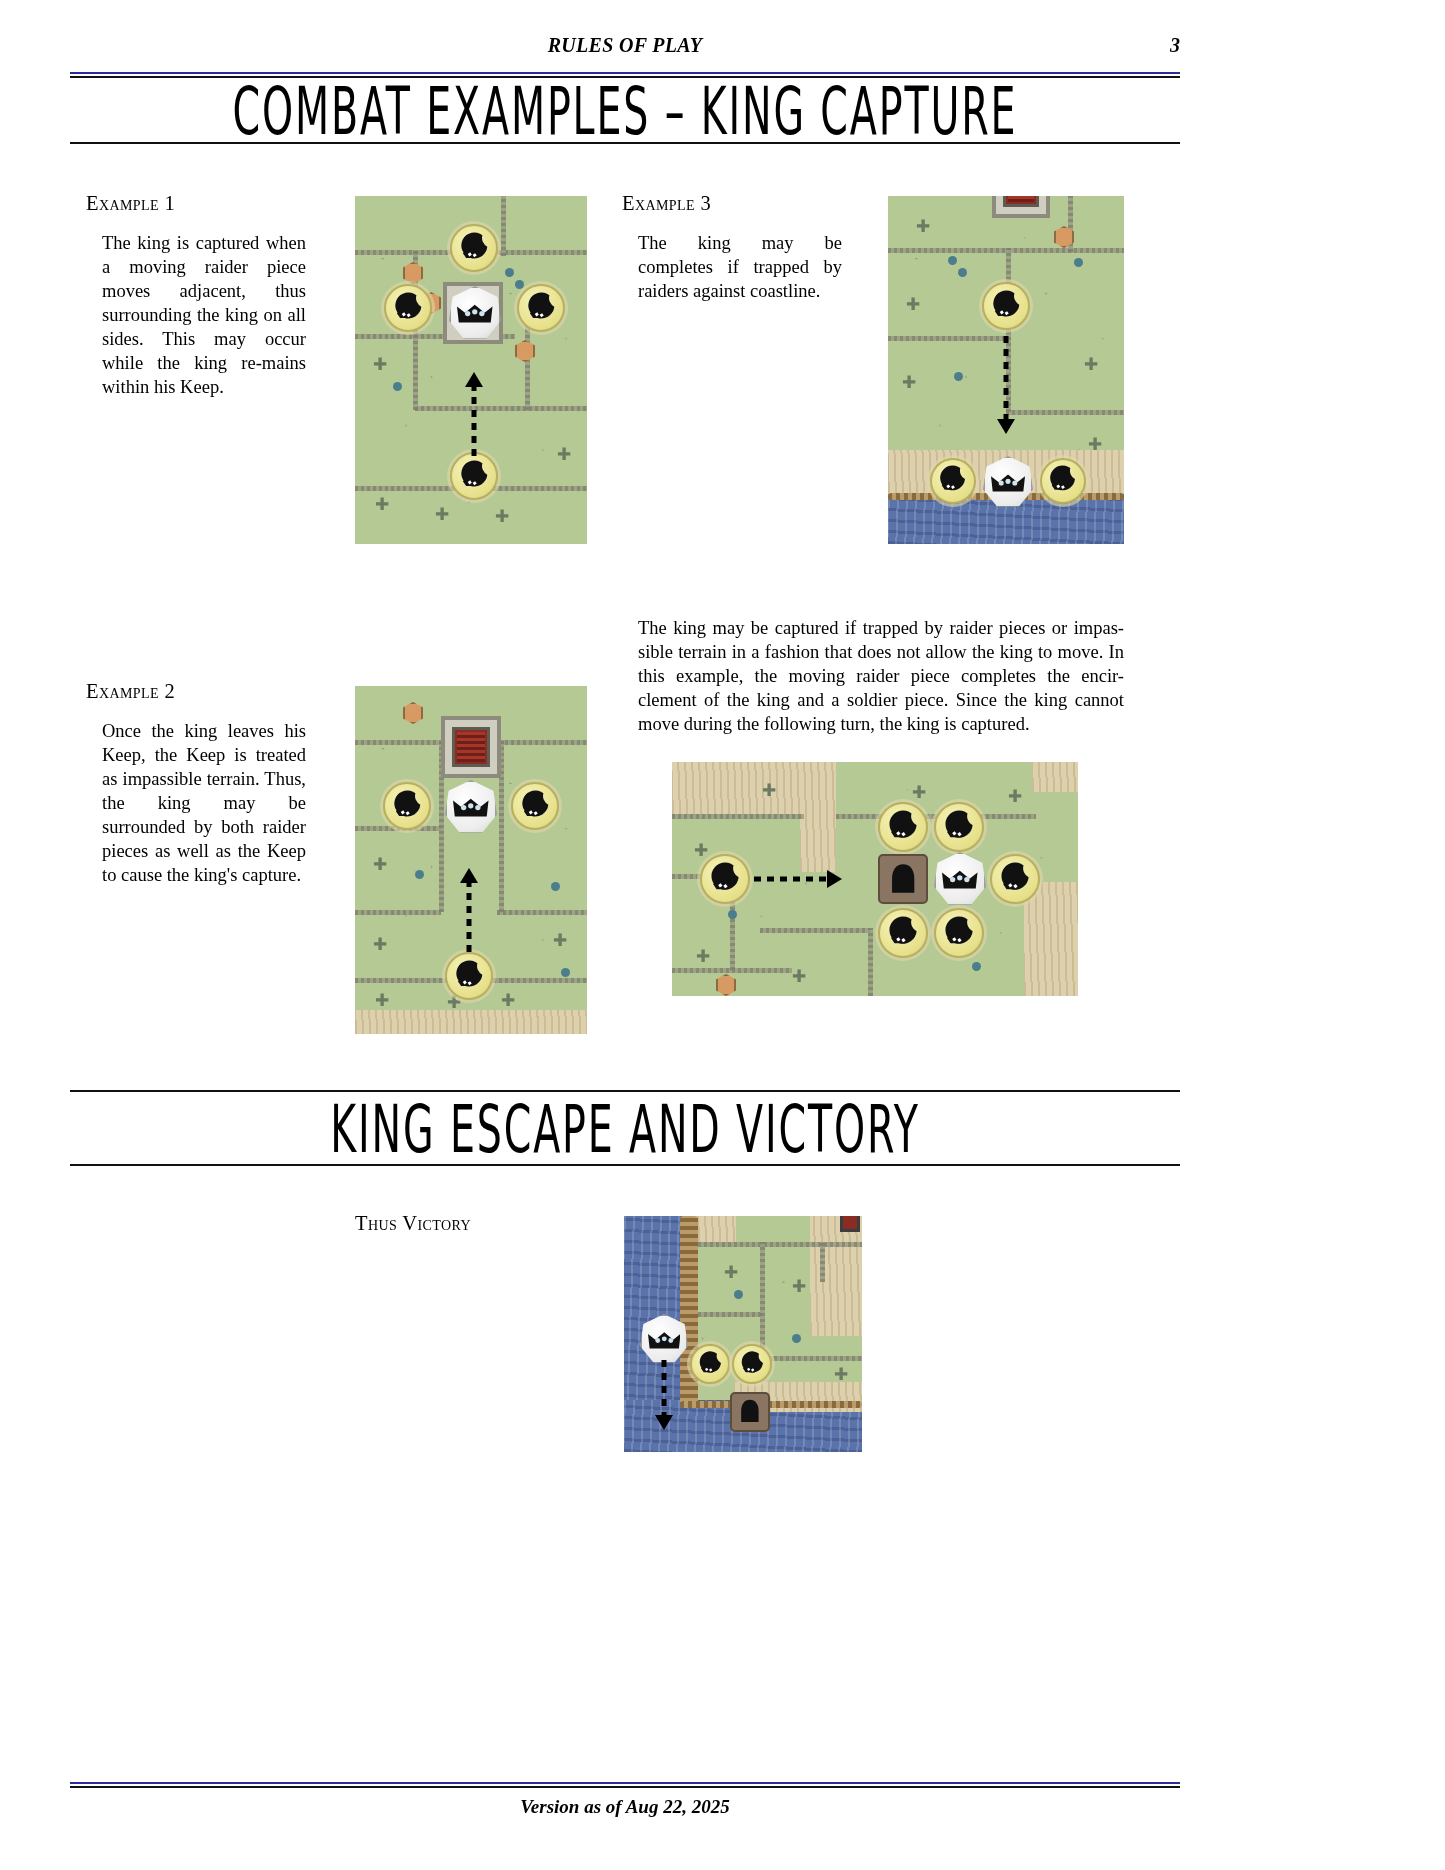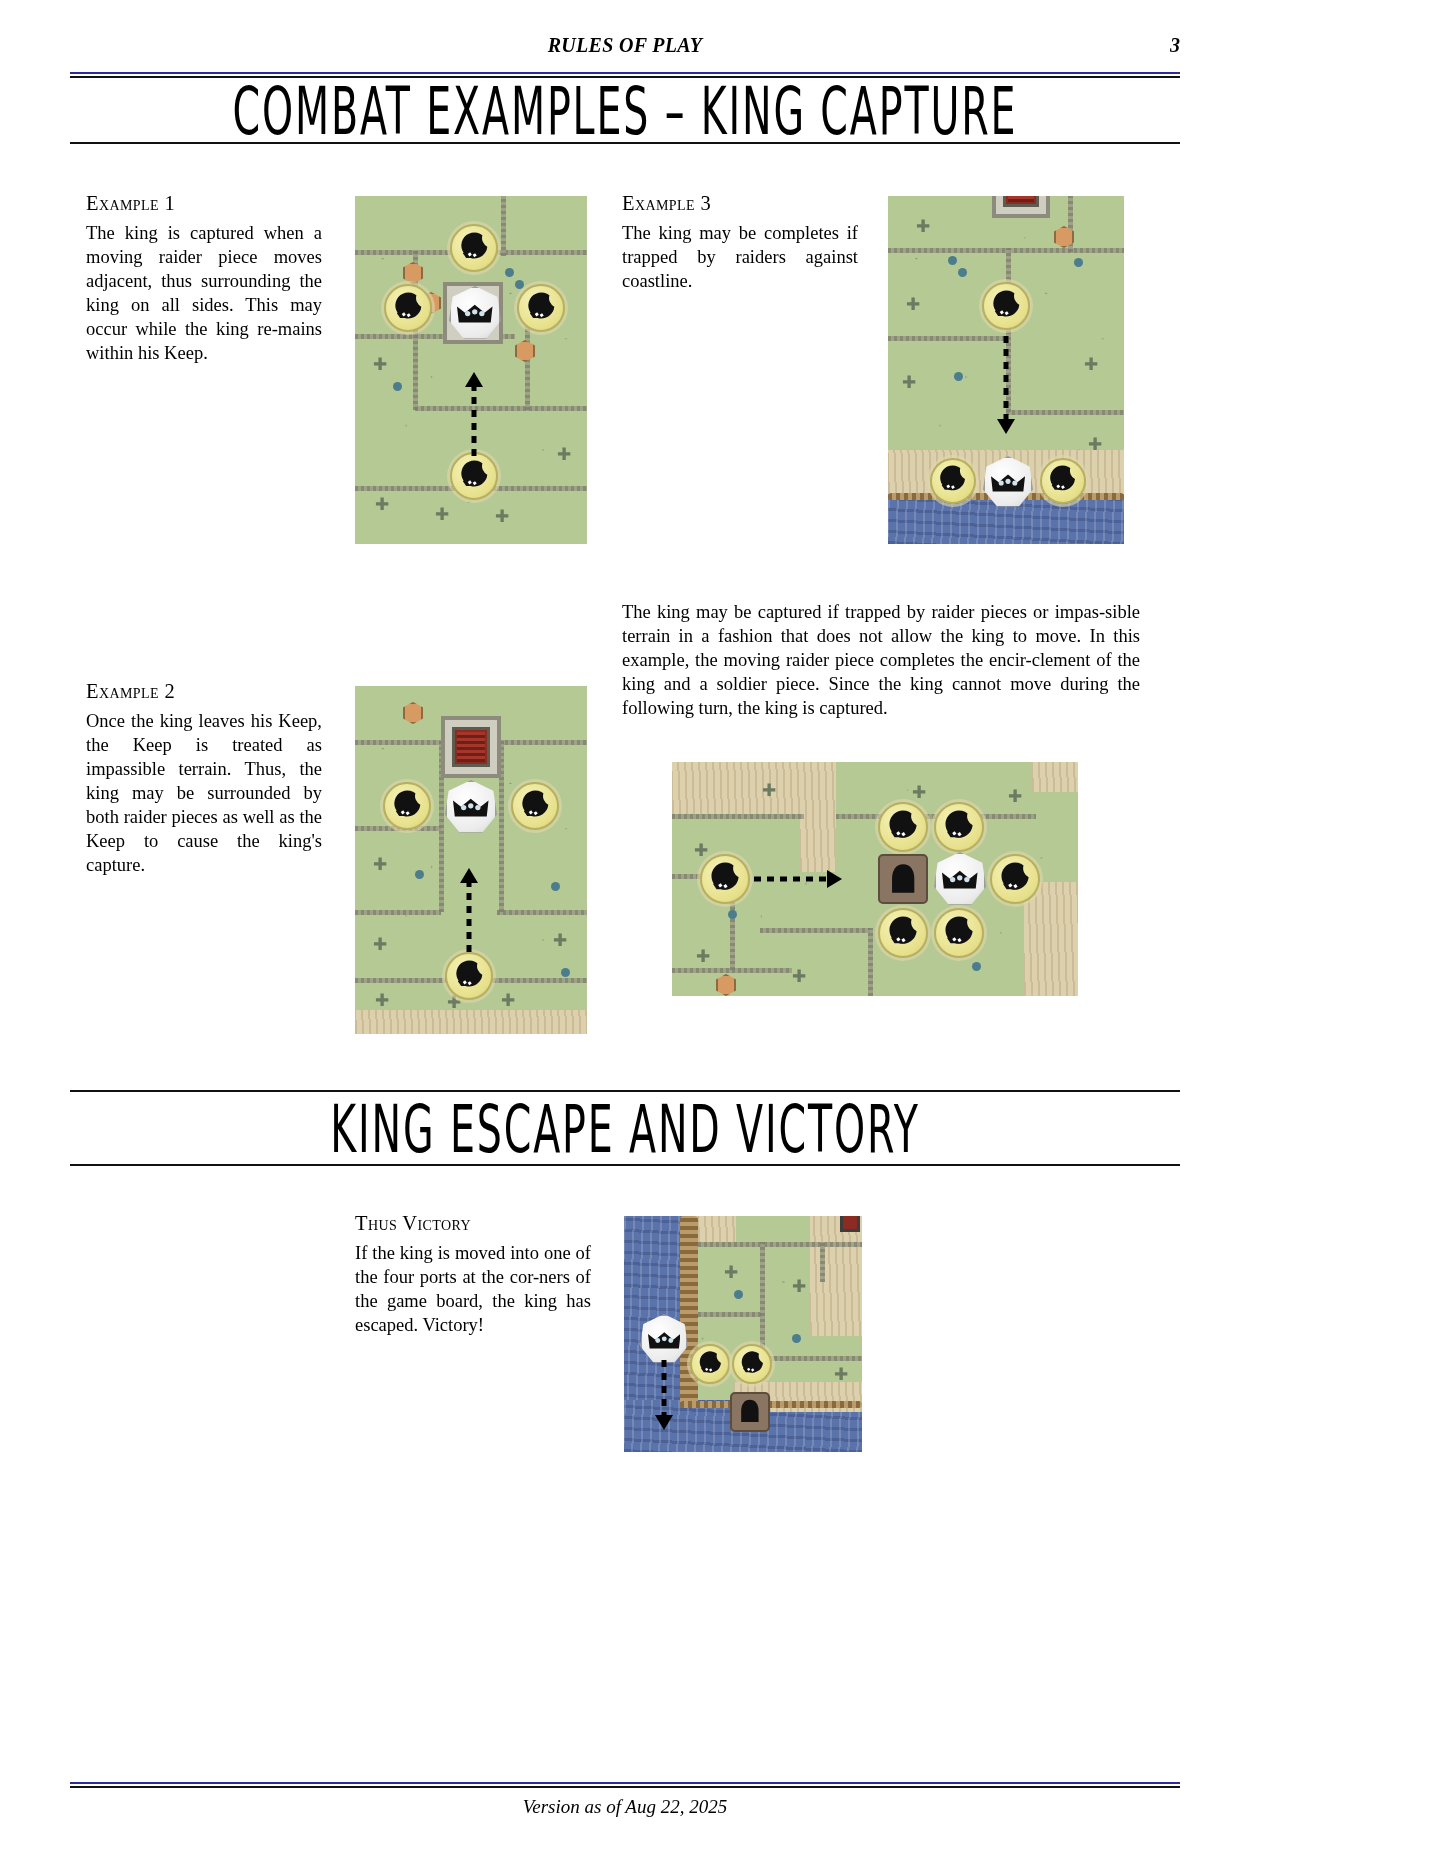"The king is captured when" .body-text { margin: 0 -> 16px }
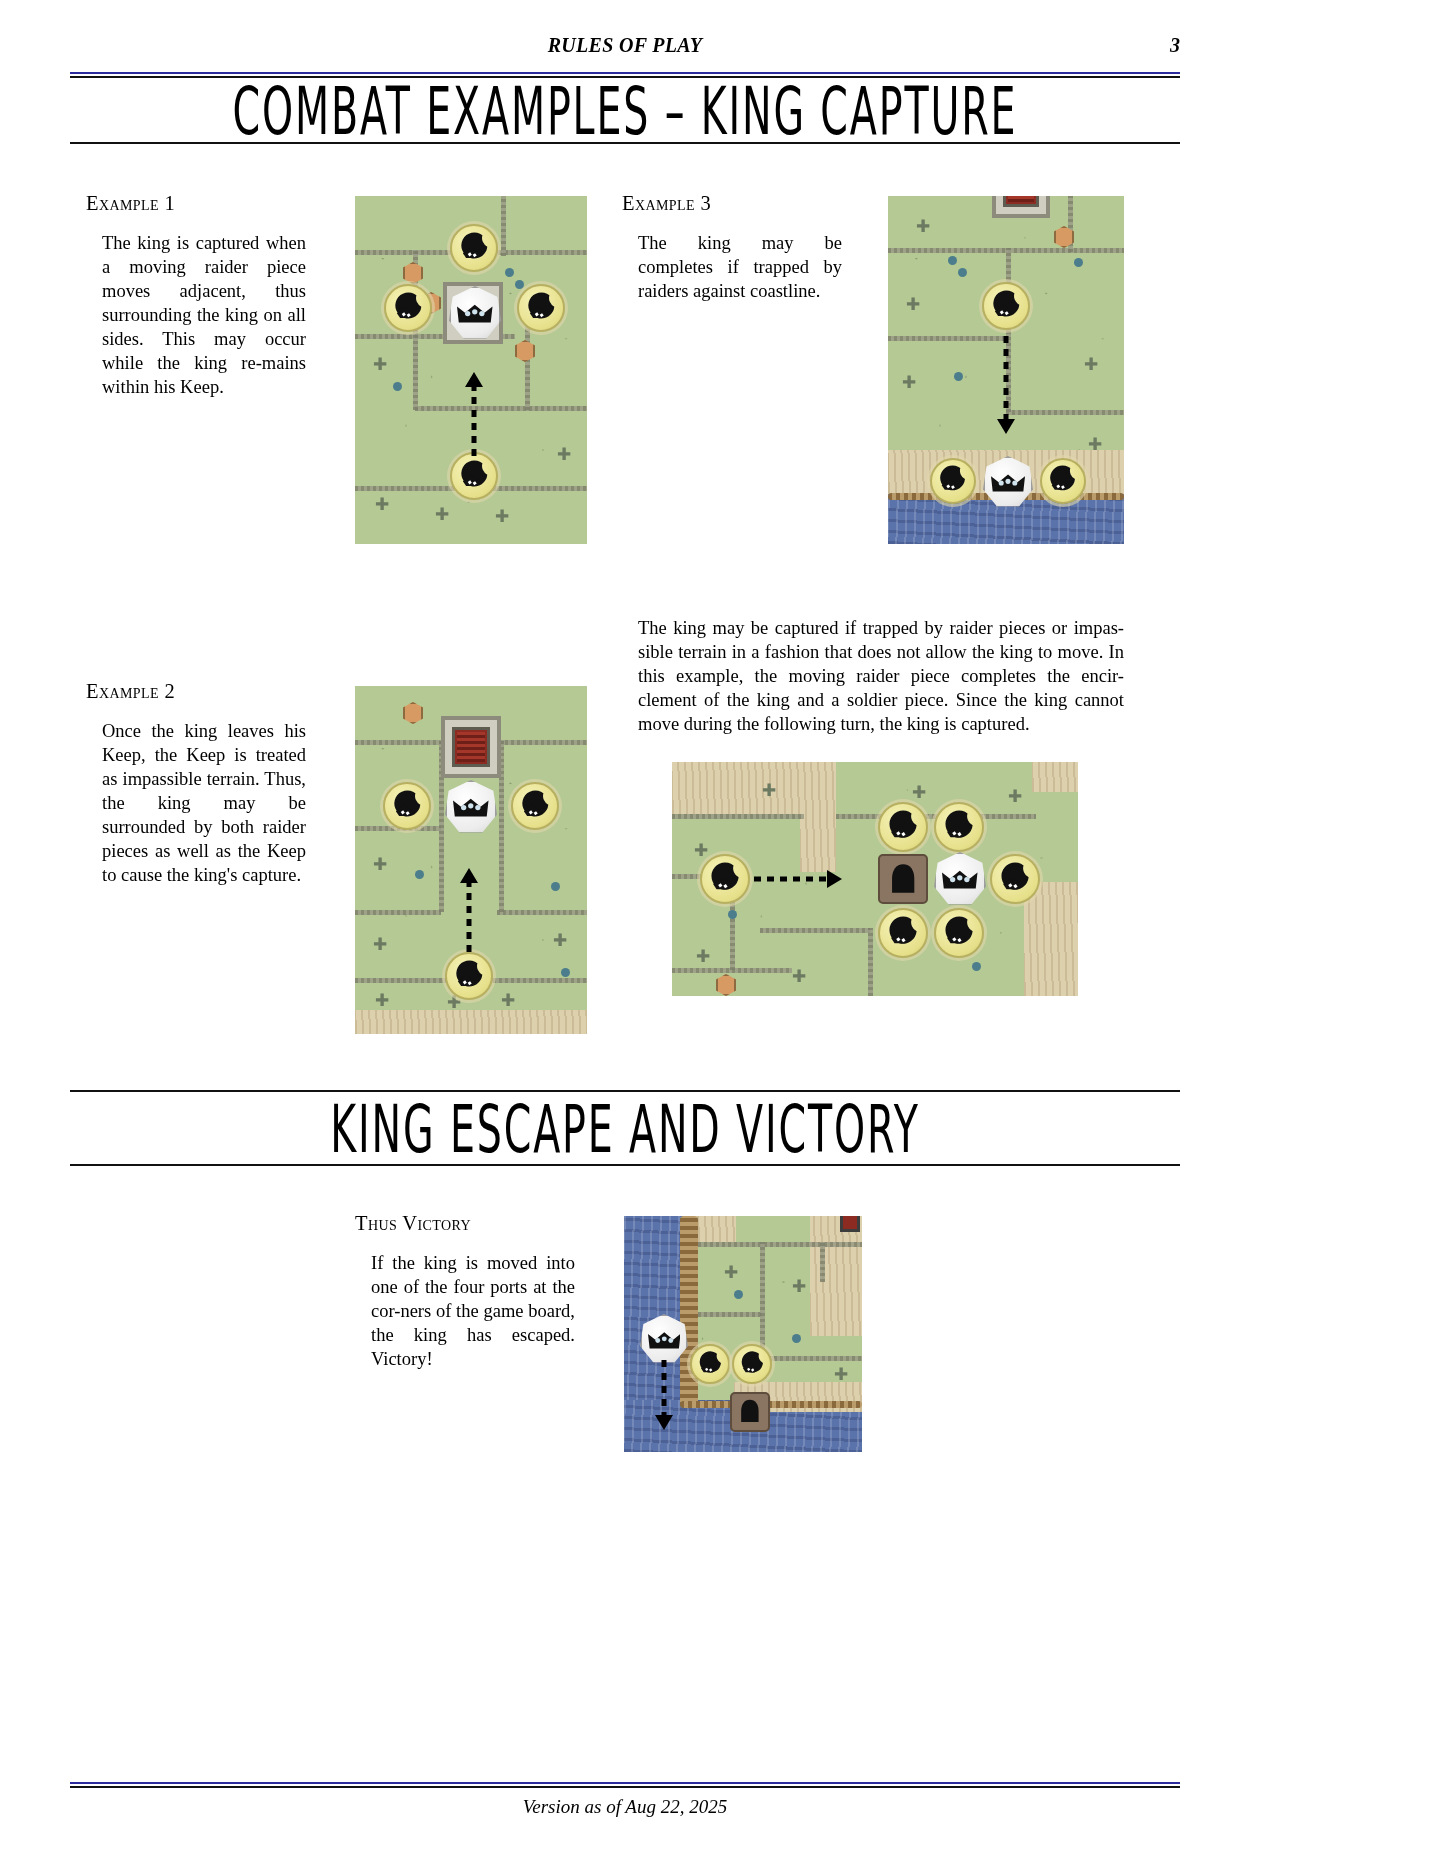"If the king is moved" p.body-text { html: <p>If the king is moved into one of the four ports at the cor-ners of the game board, the king has escaped. Victory!</p> -> none }
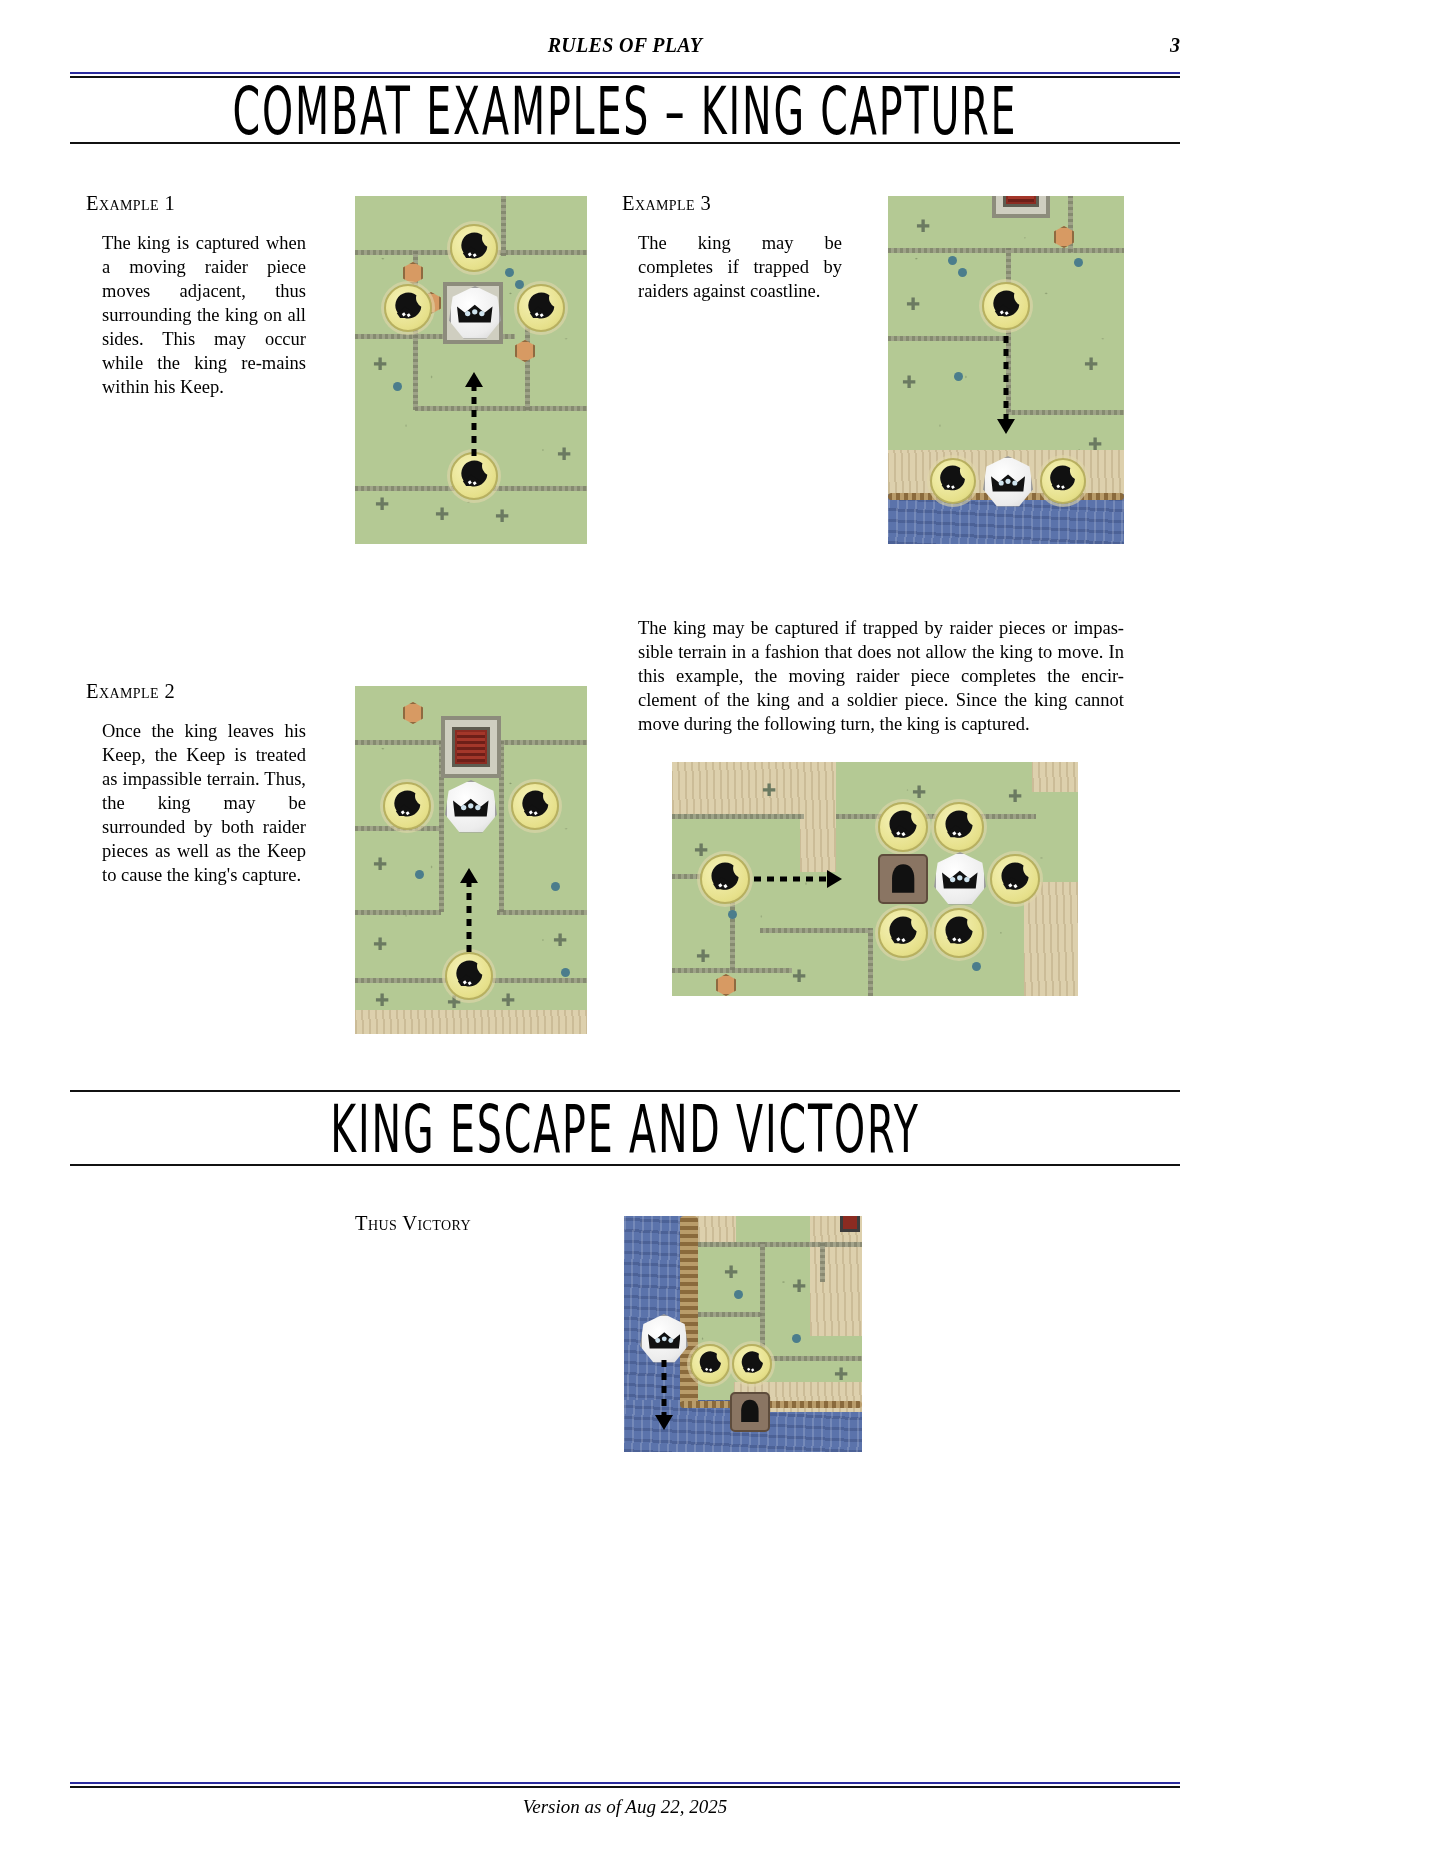"Version as of Aug 22," .footer-text { font-weight: normal -> bold }
